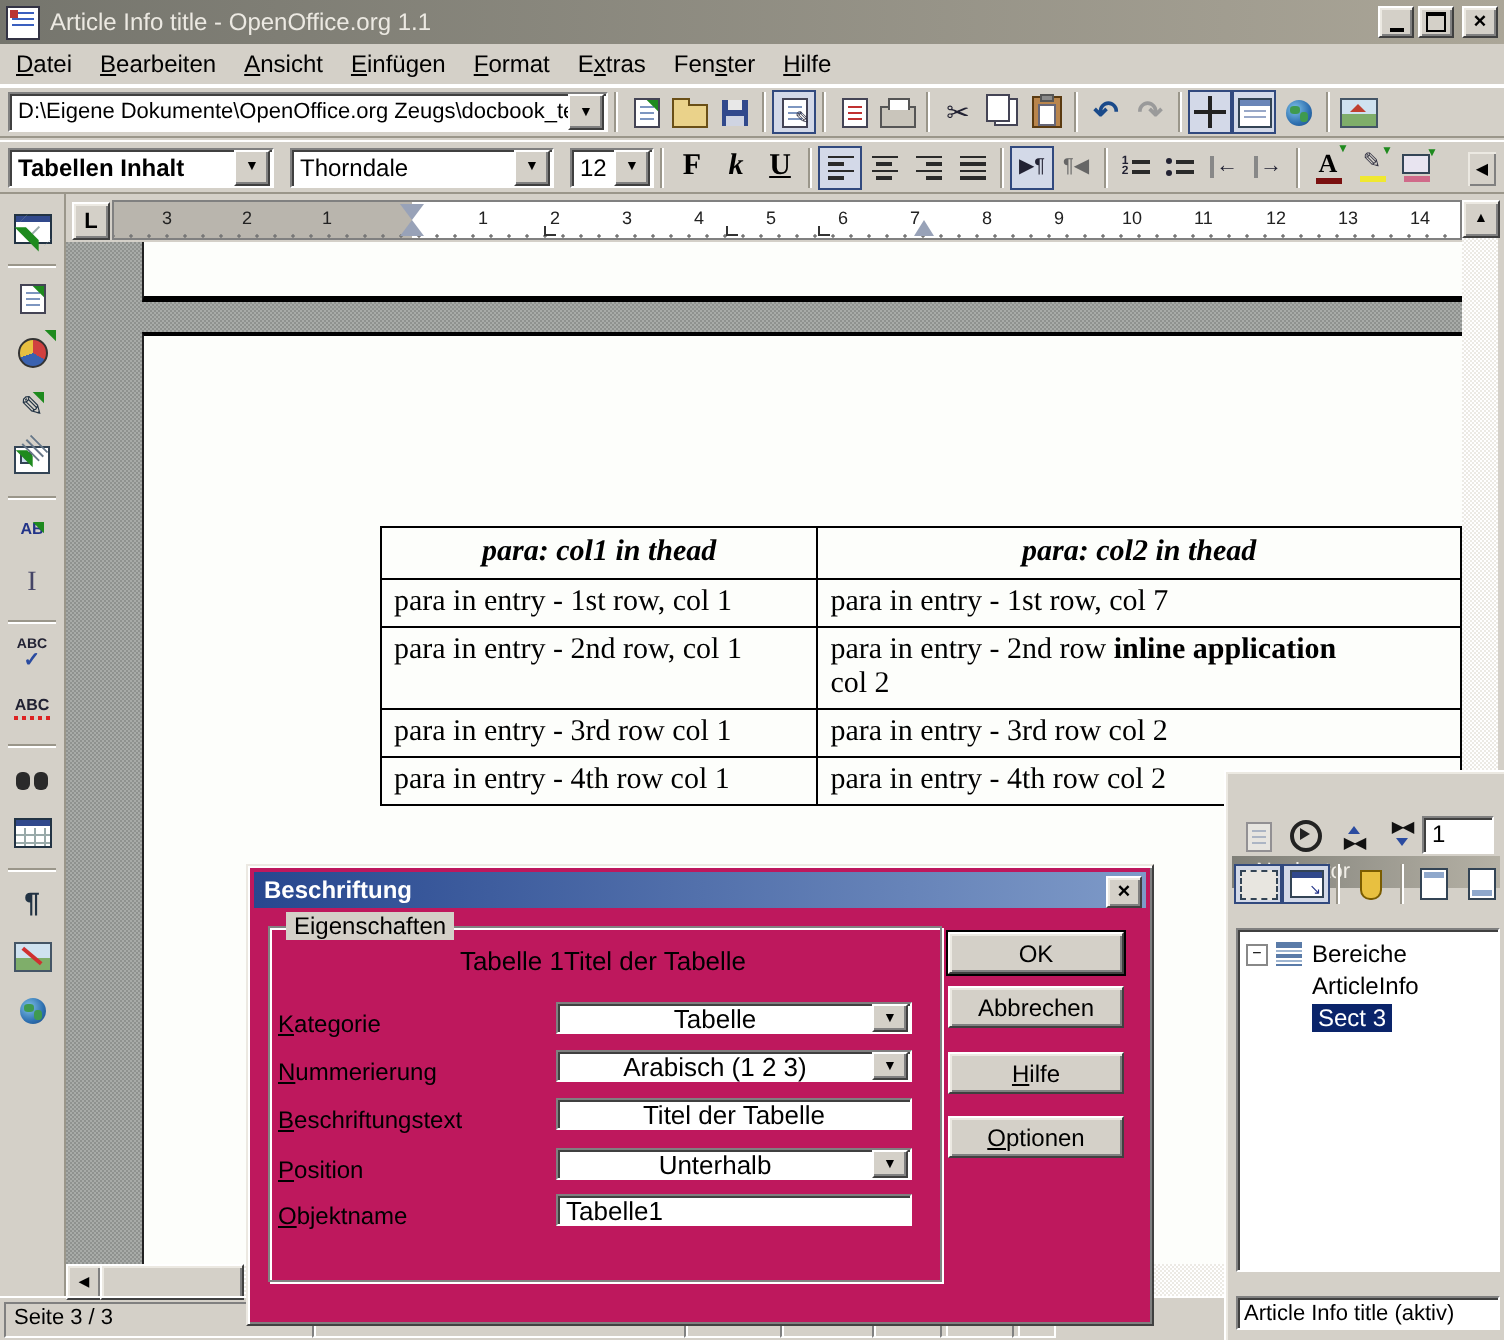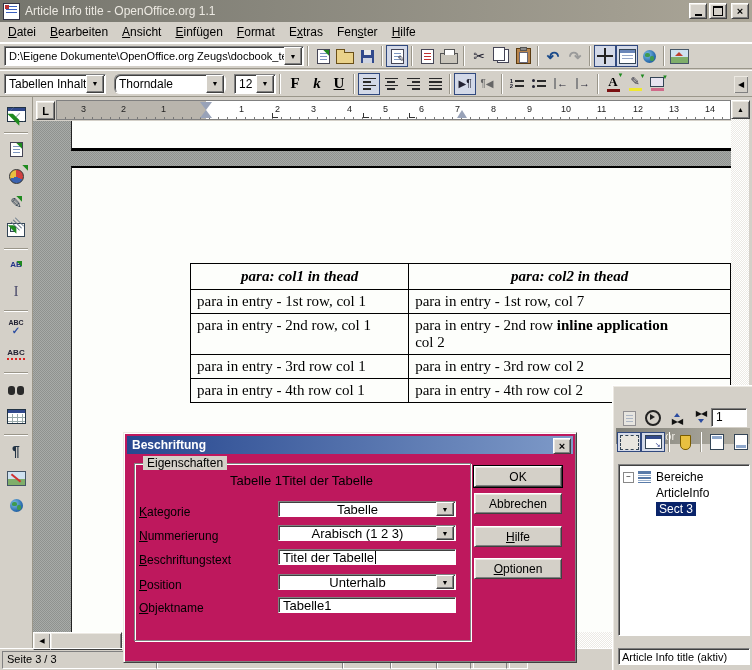"Tabellen Inhalt" div.combo { font-weight: none -> bold; width: 102px -> 133px }
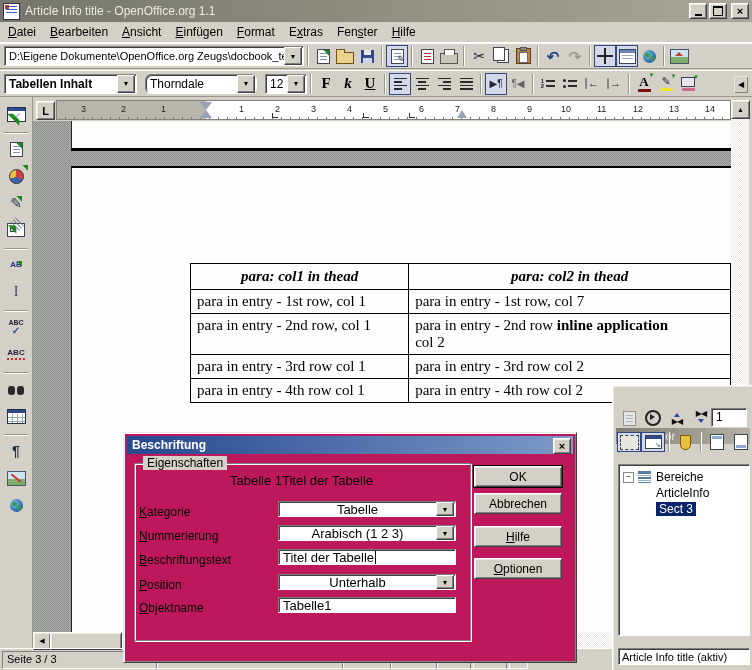"Thorndale" div.combo { border-radius: 6px -> none; width: 112px -> 132px }
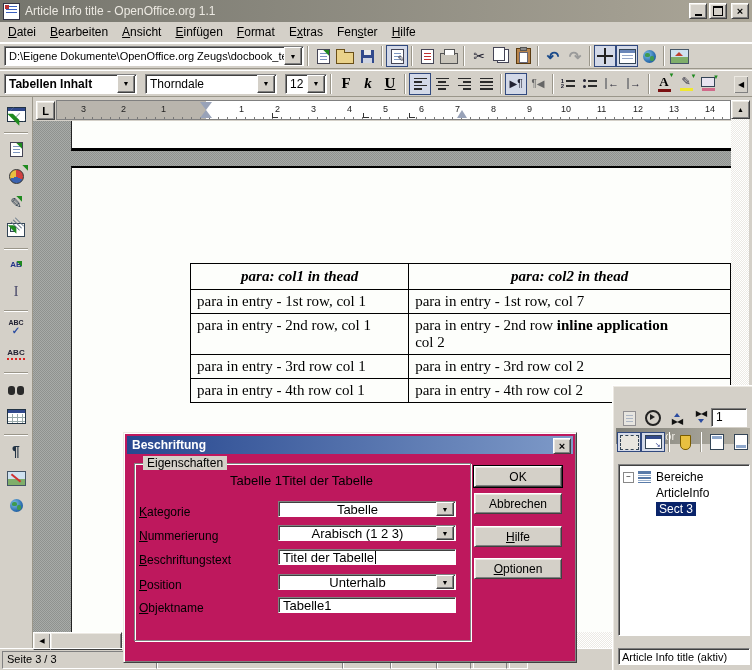"Titel der Tabelle" div.dlg-ctl { flex-direction: none -> column }
